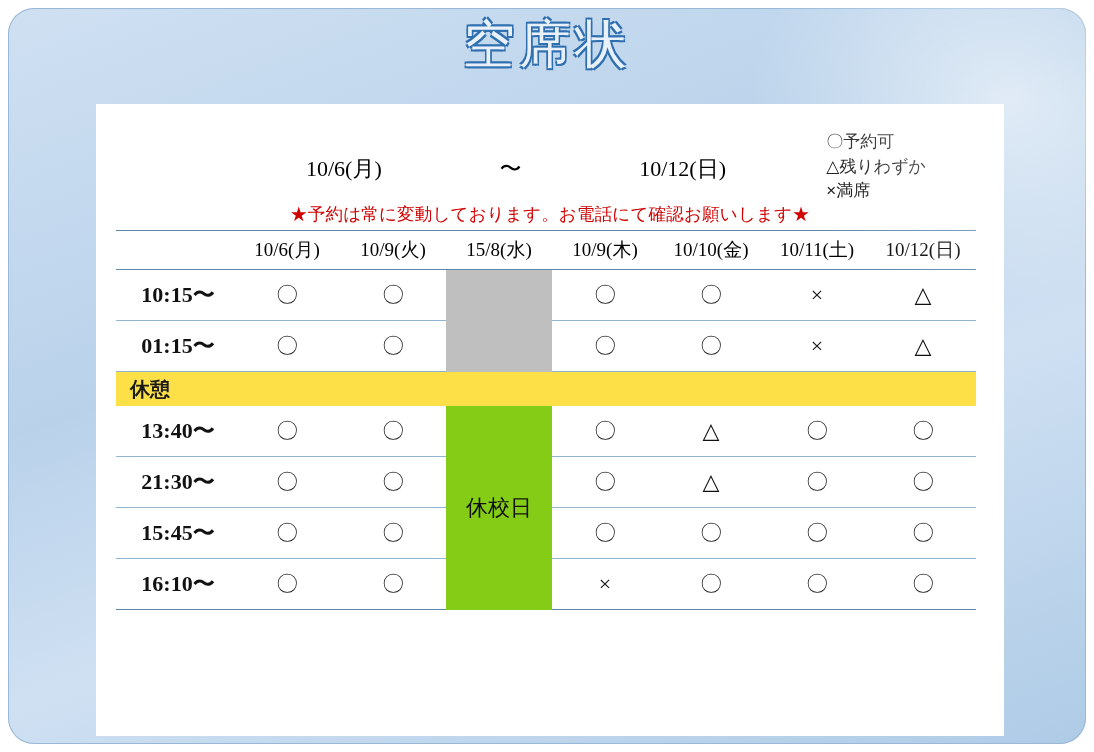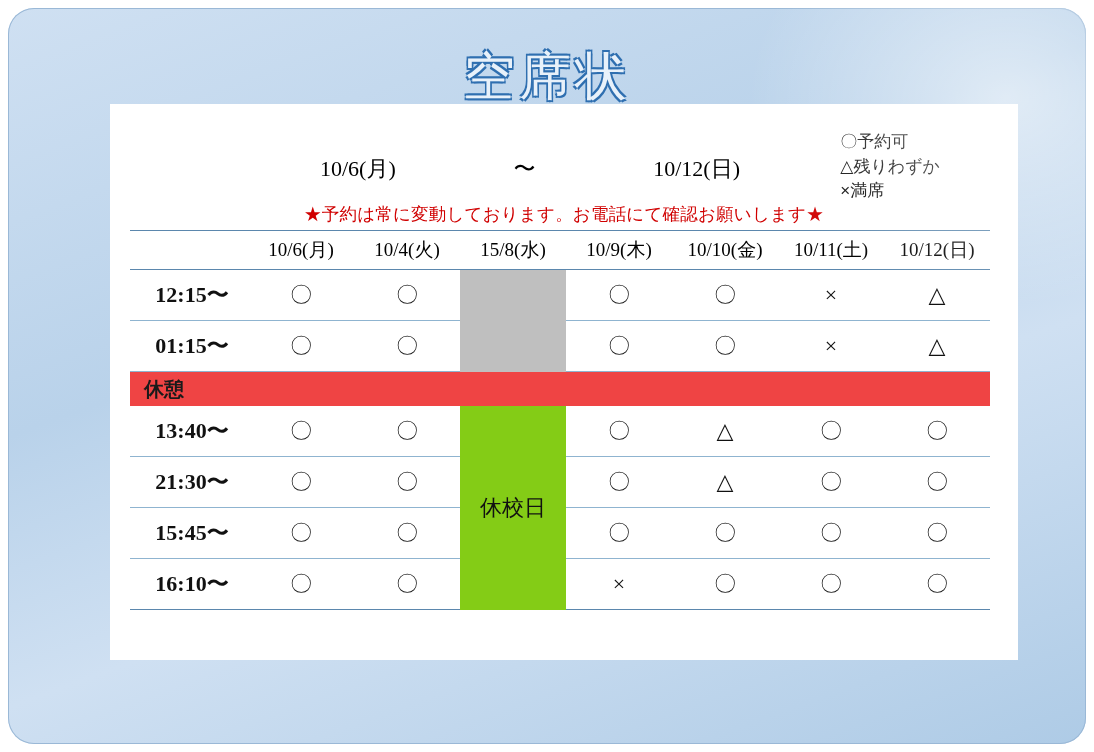"空席状" .title { top: 40px -> 8px }
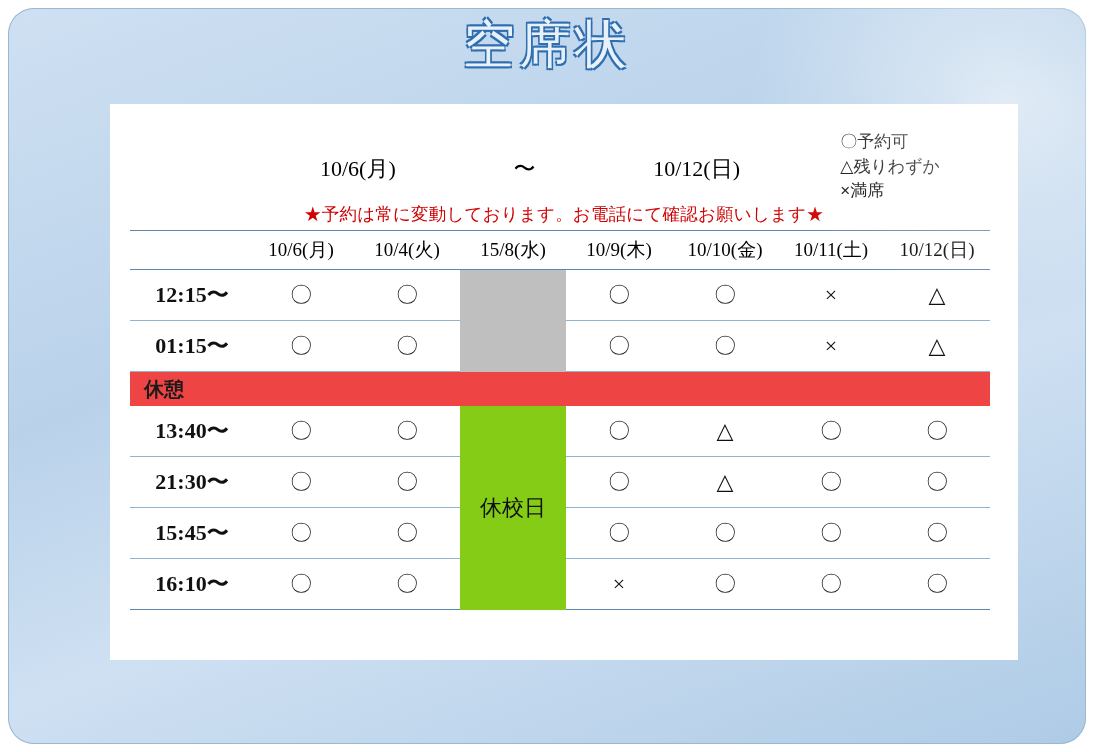"10/6(月)" .card { height: 556px -> 632px; margin-left: 14px -> none }
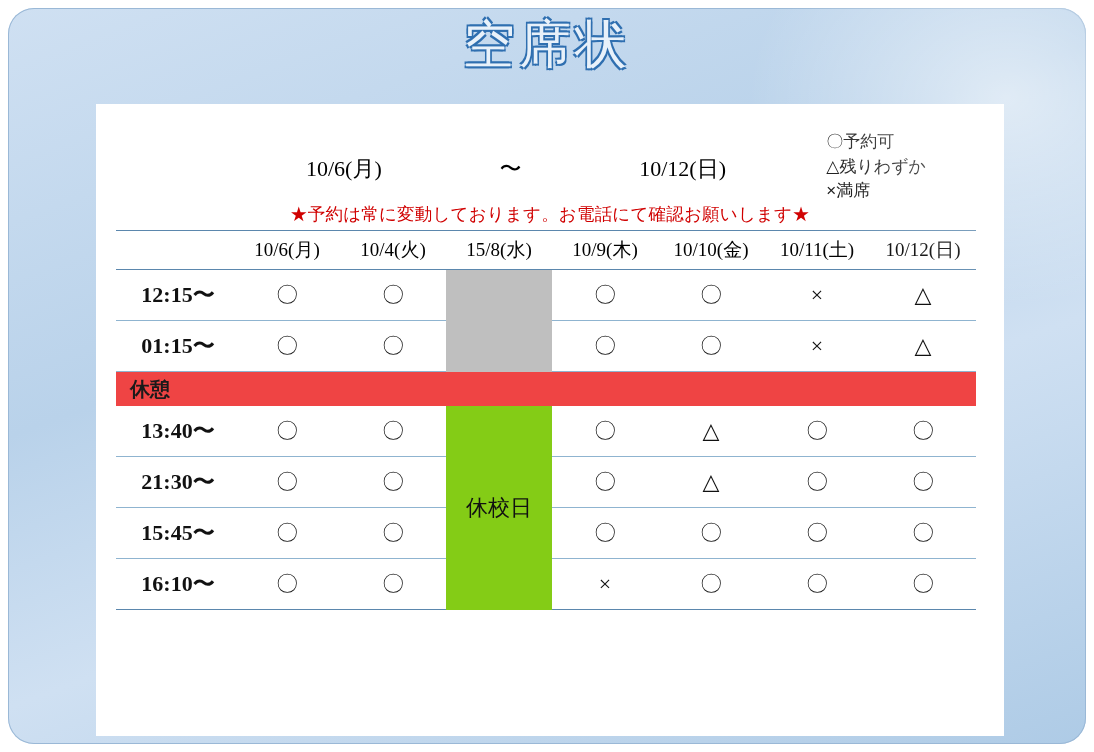"10/4(火)" th { text: 10/4 -> 10/9 }
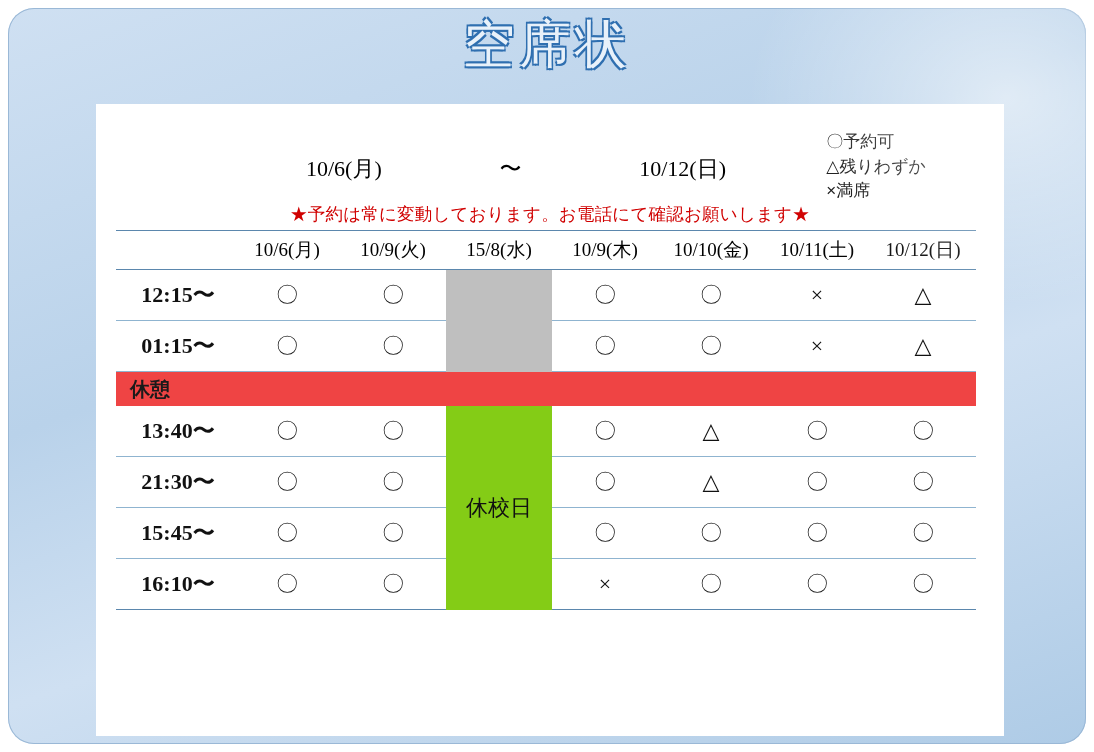"12:15〜" td.timecell { text: 12:15 -> 10:15 }
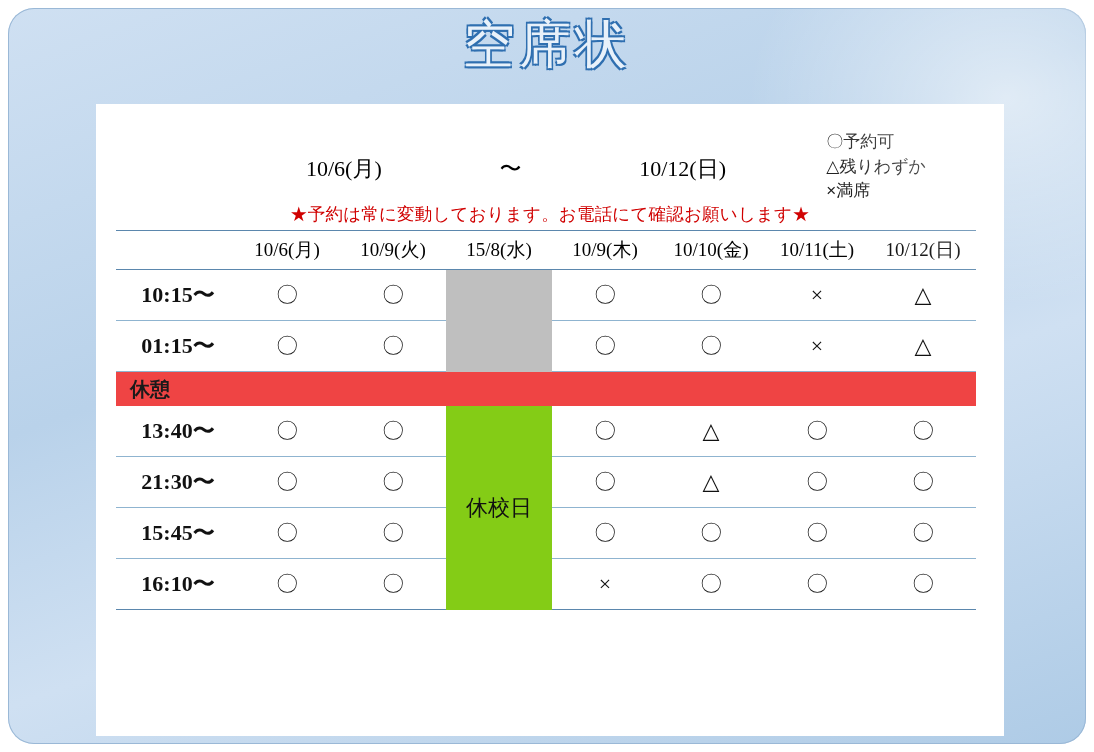"休憩" tr.breakrow td { background: #ef4444 -> #fde047 }
